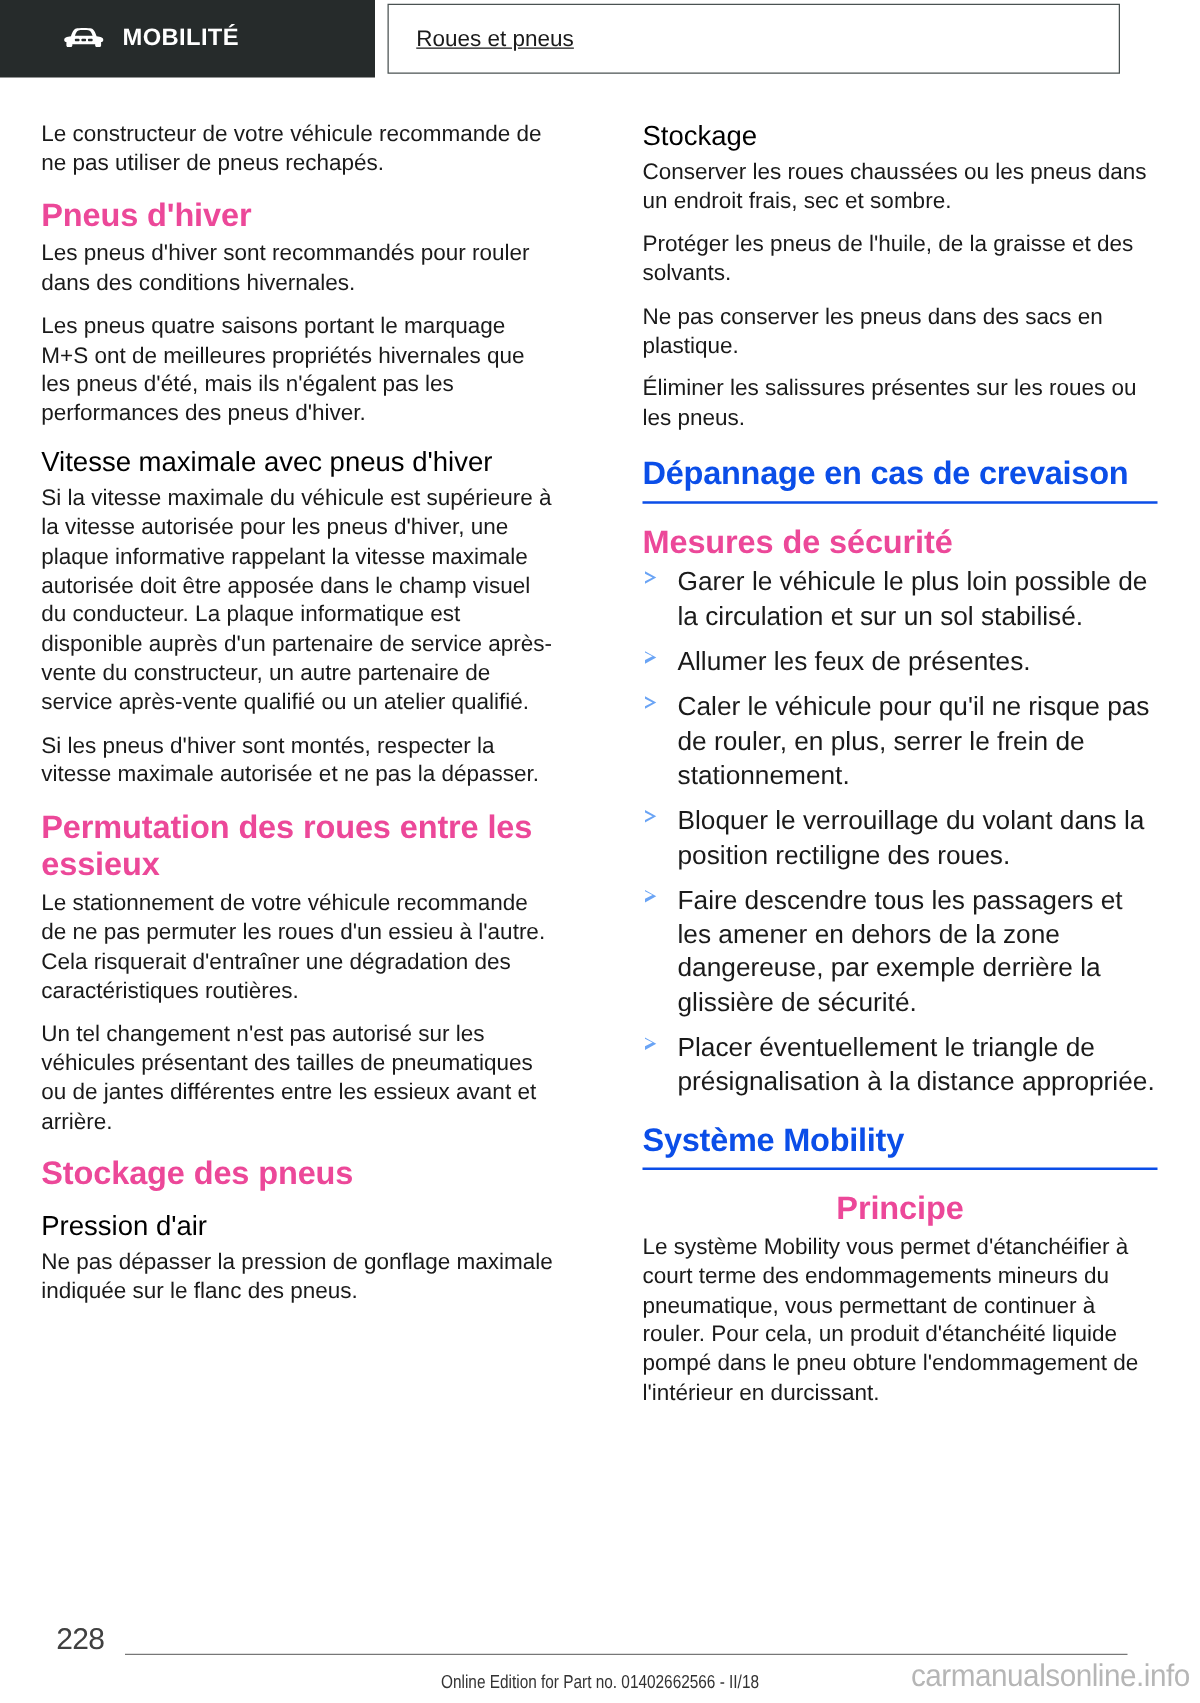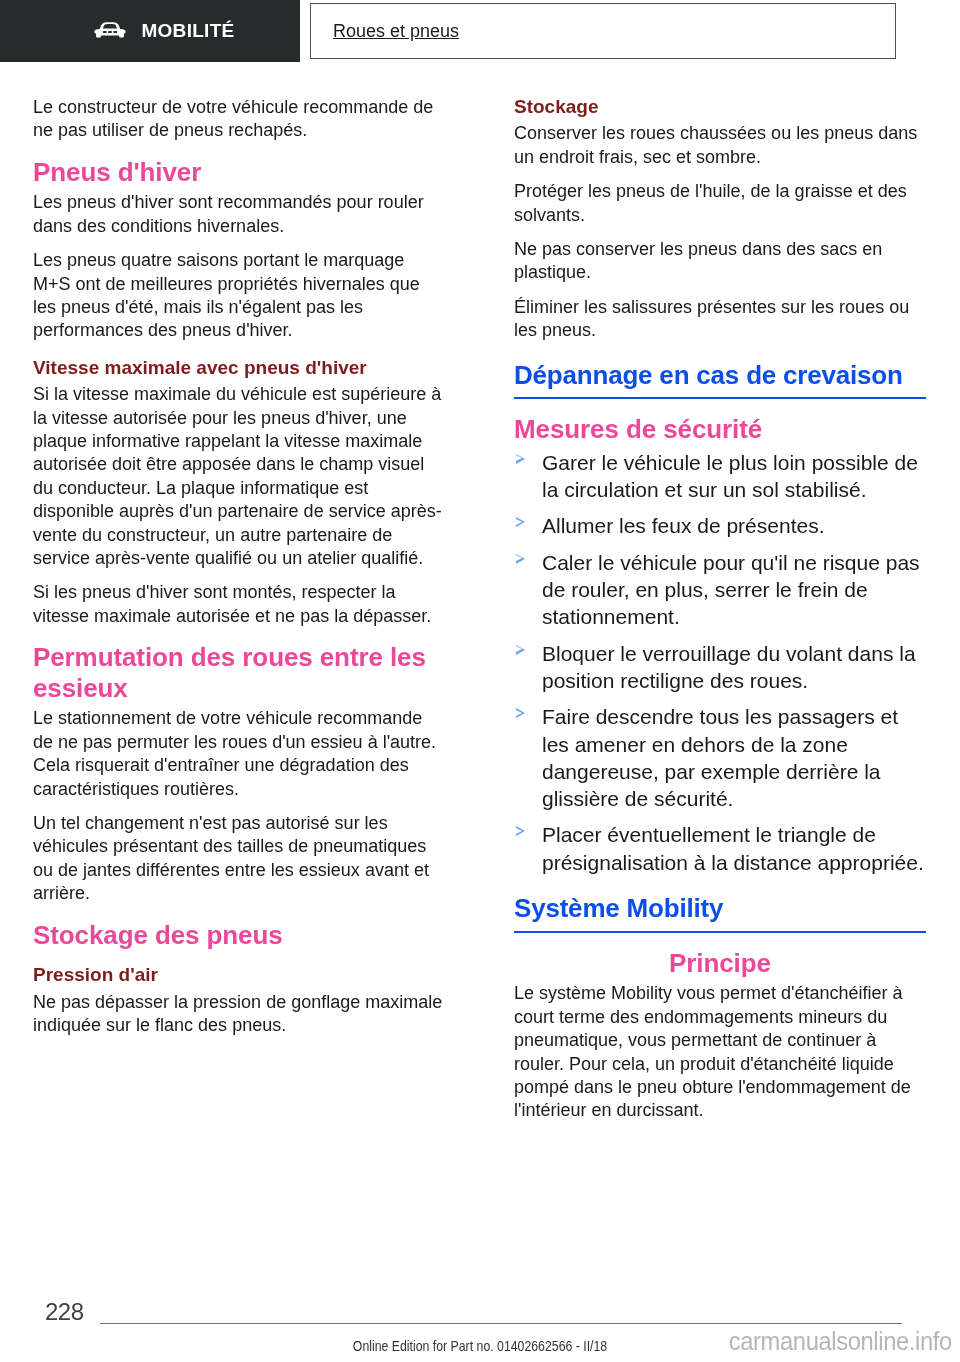"MOBILITÉ" .header-chapter { justify-content: center -> none; padding-left: 28px -> 50px }
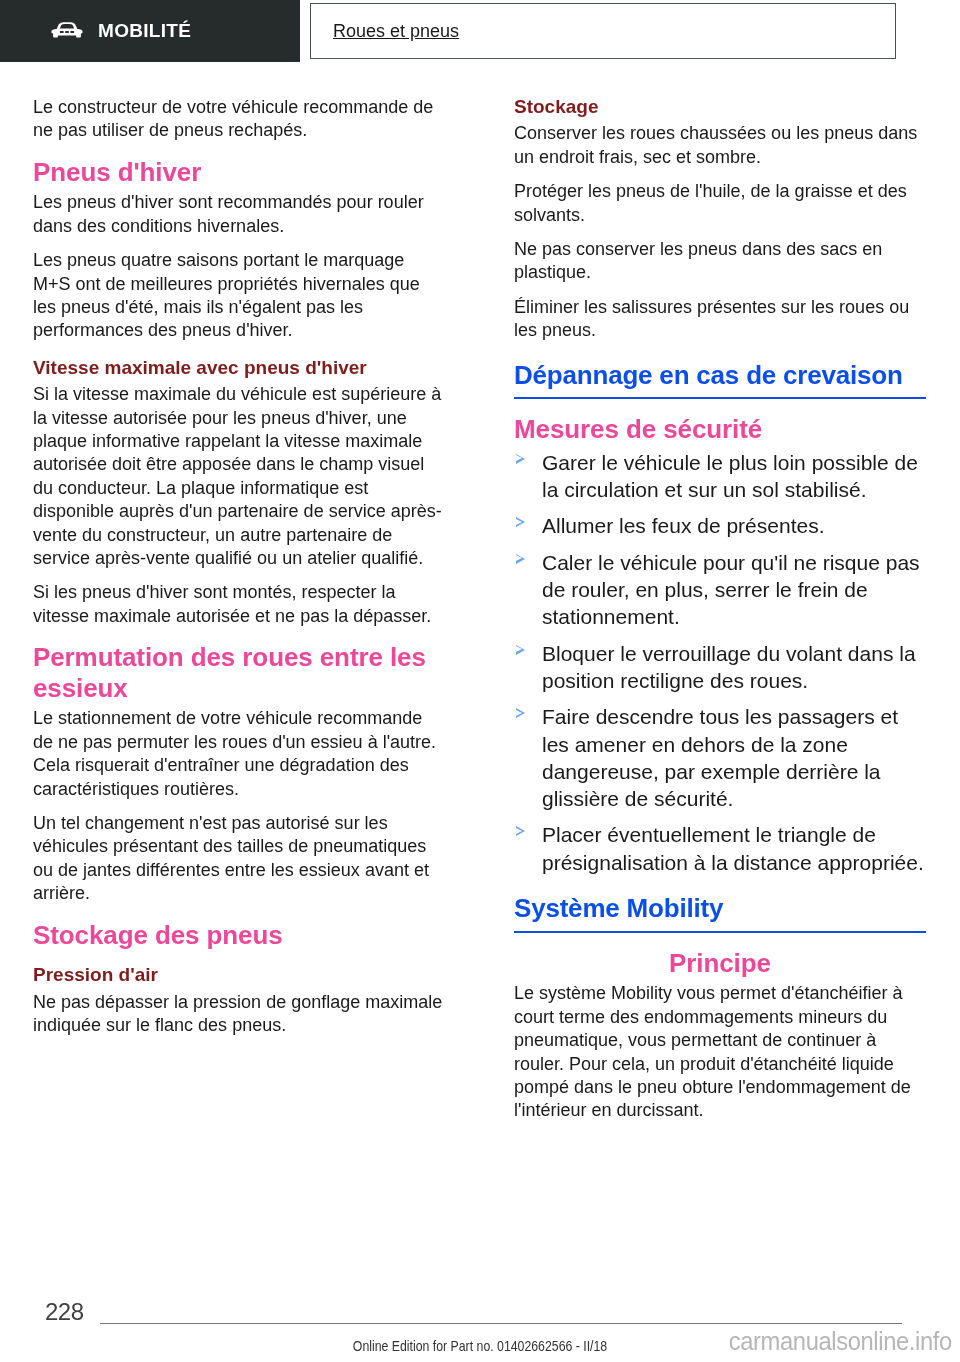"Stockage" h3.sub-title { color: #7f1d1d -> #000000; font-size: 19px -> 22px; font-weight: bold -> normal }
